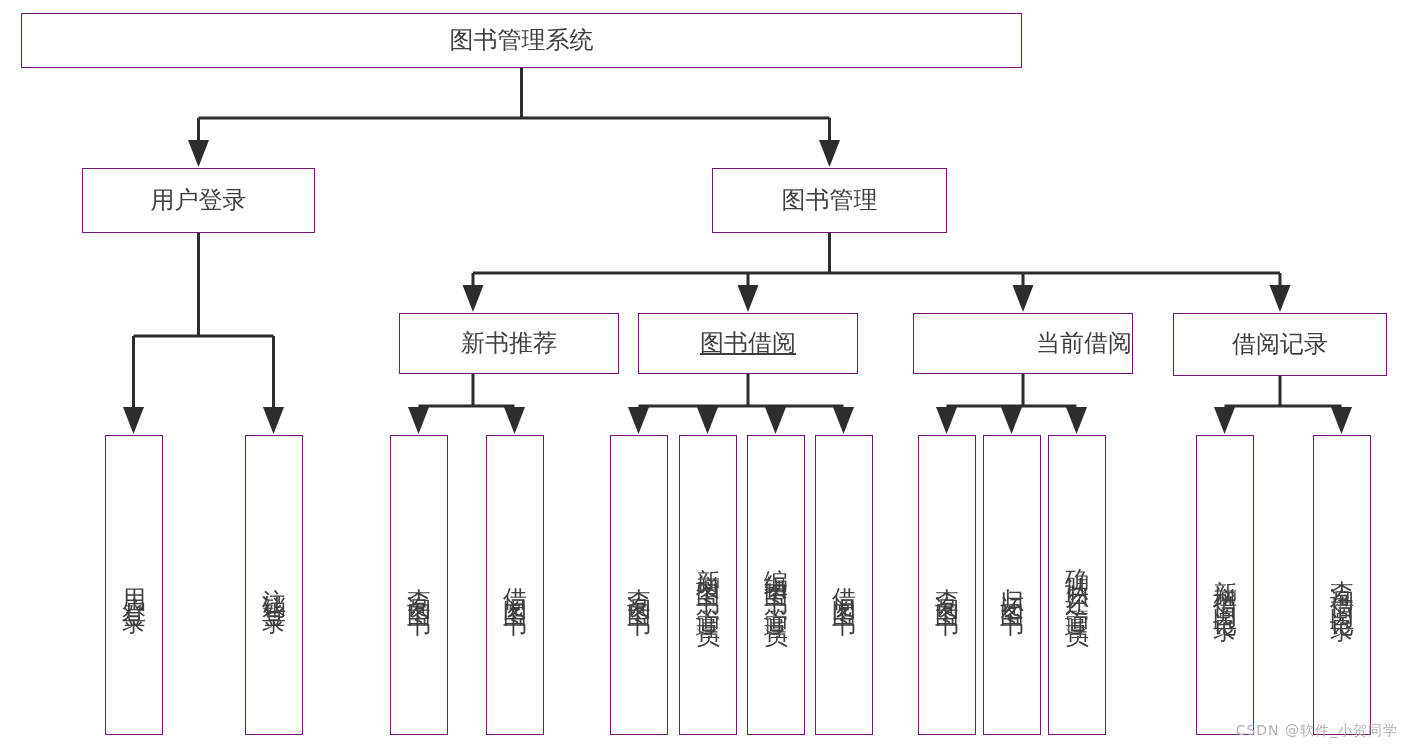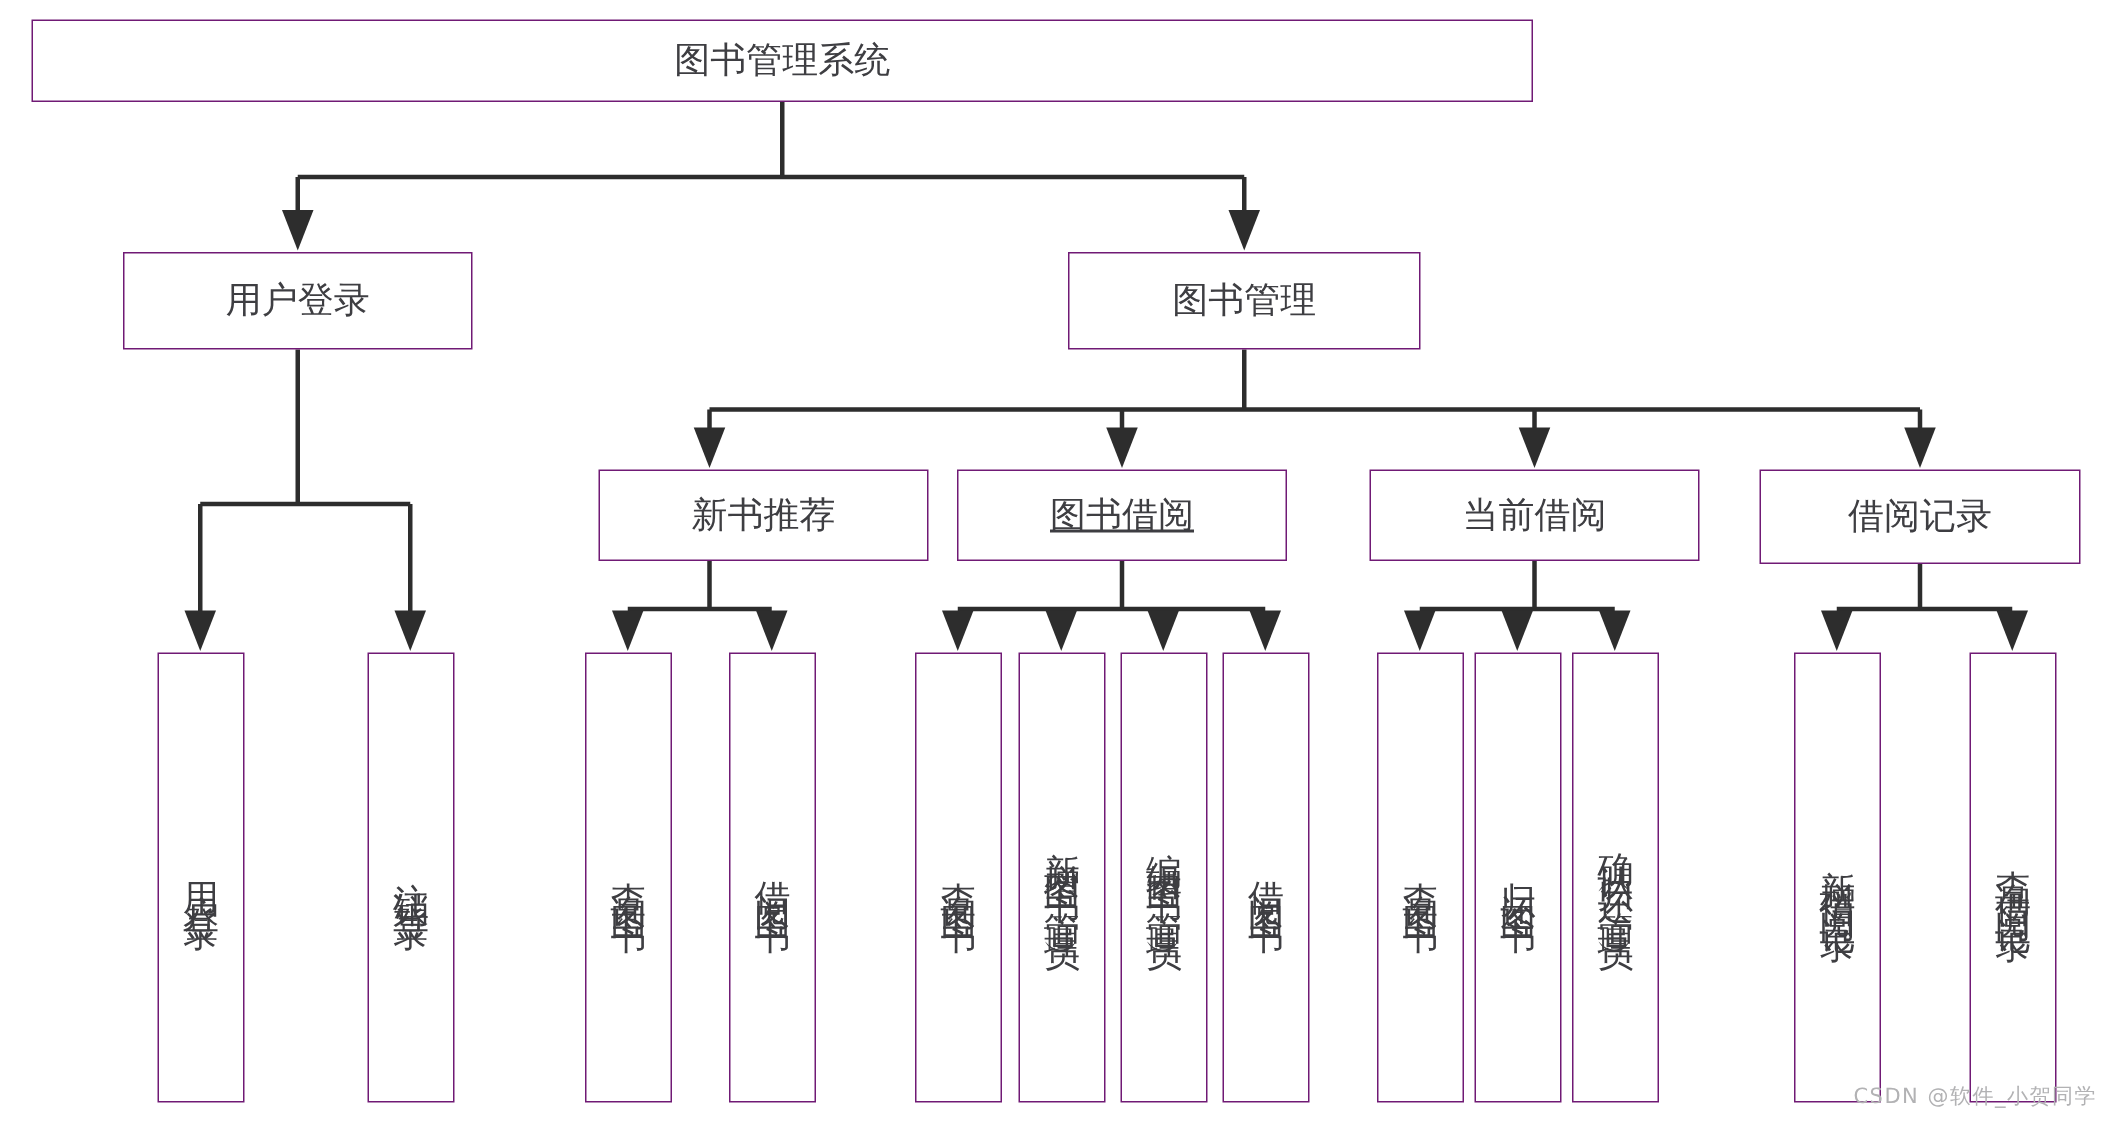"当前借阅" #n-l3-2 { justify-content: none -> flex-end }
